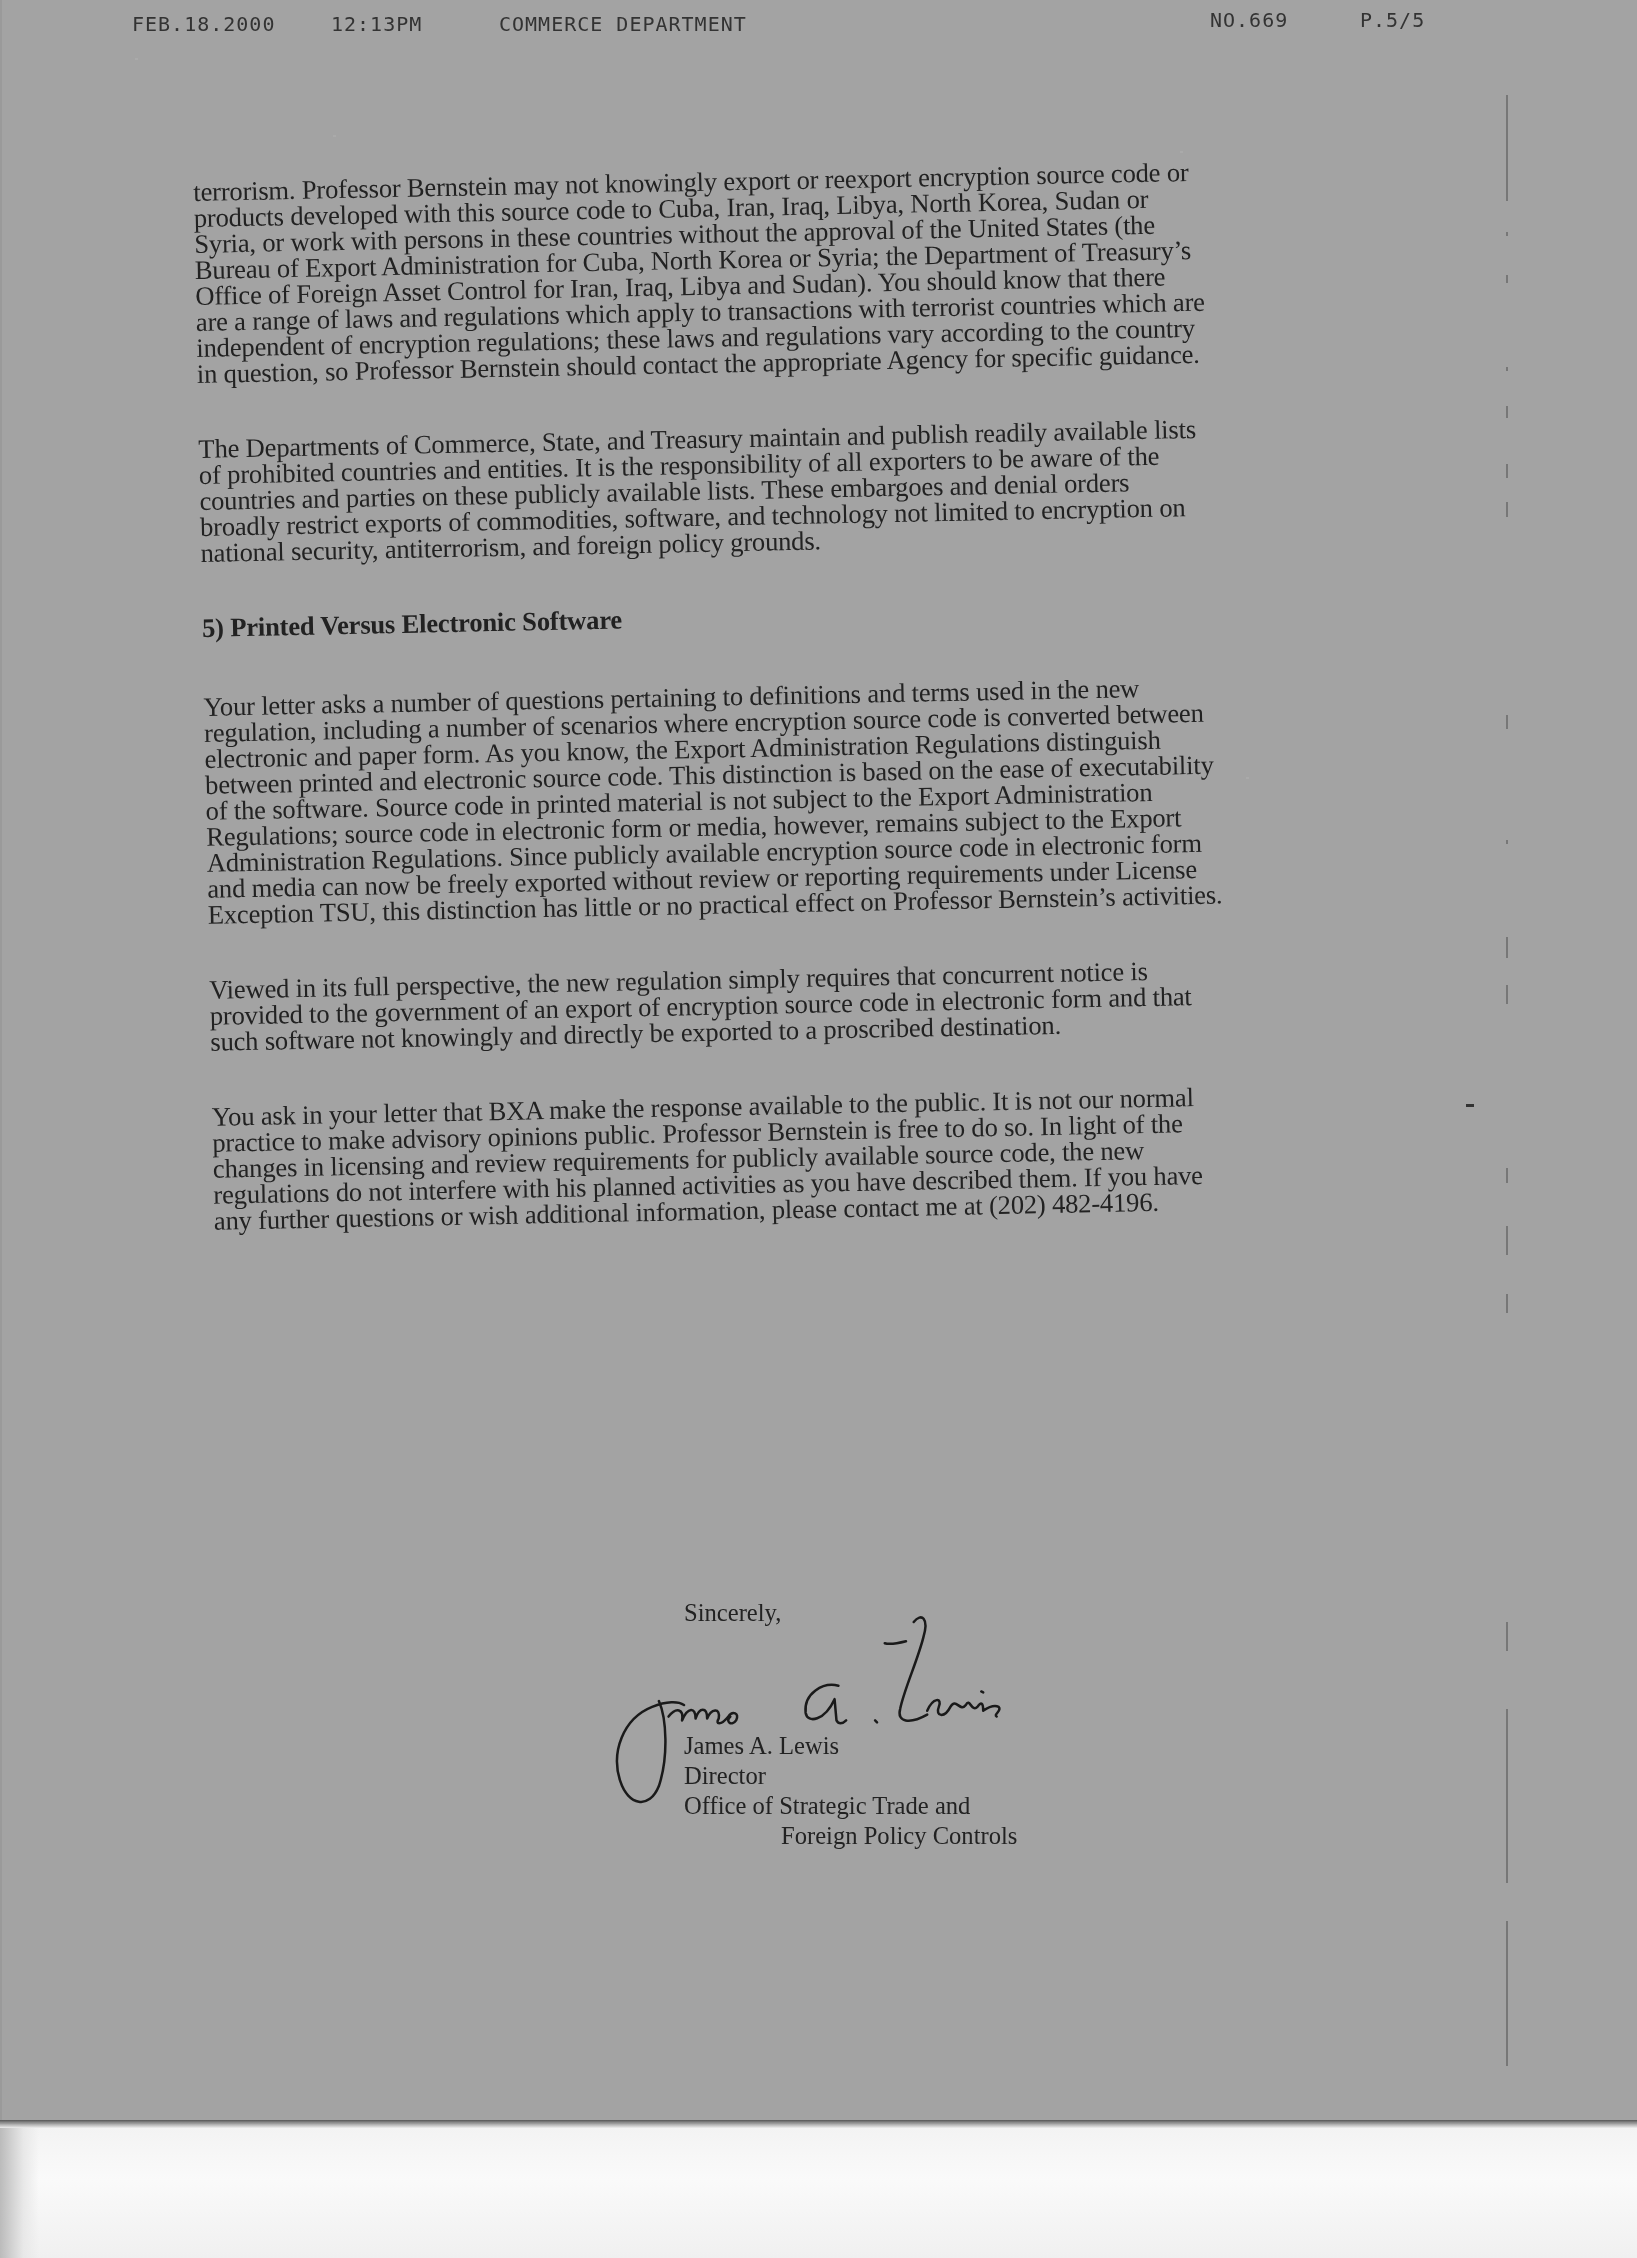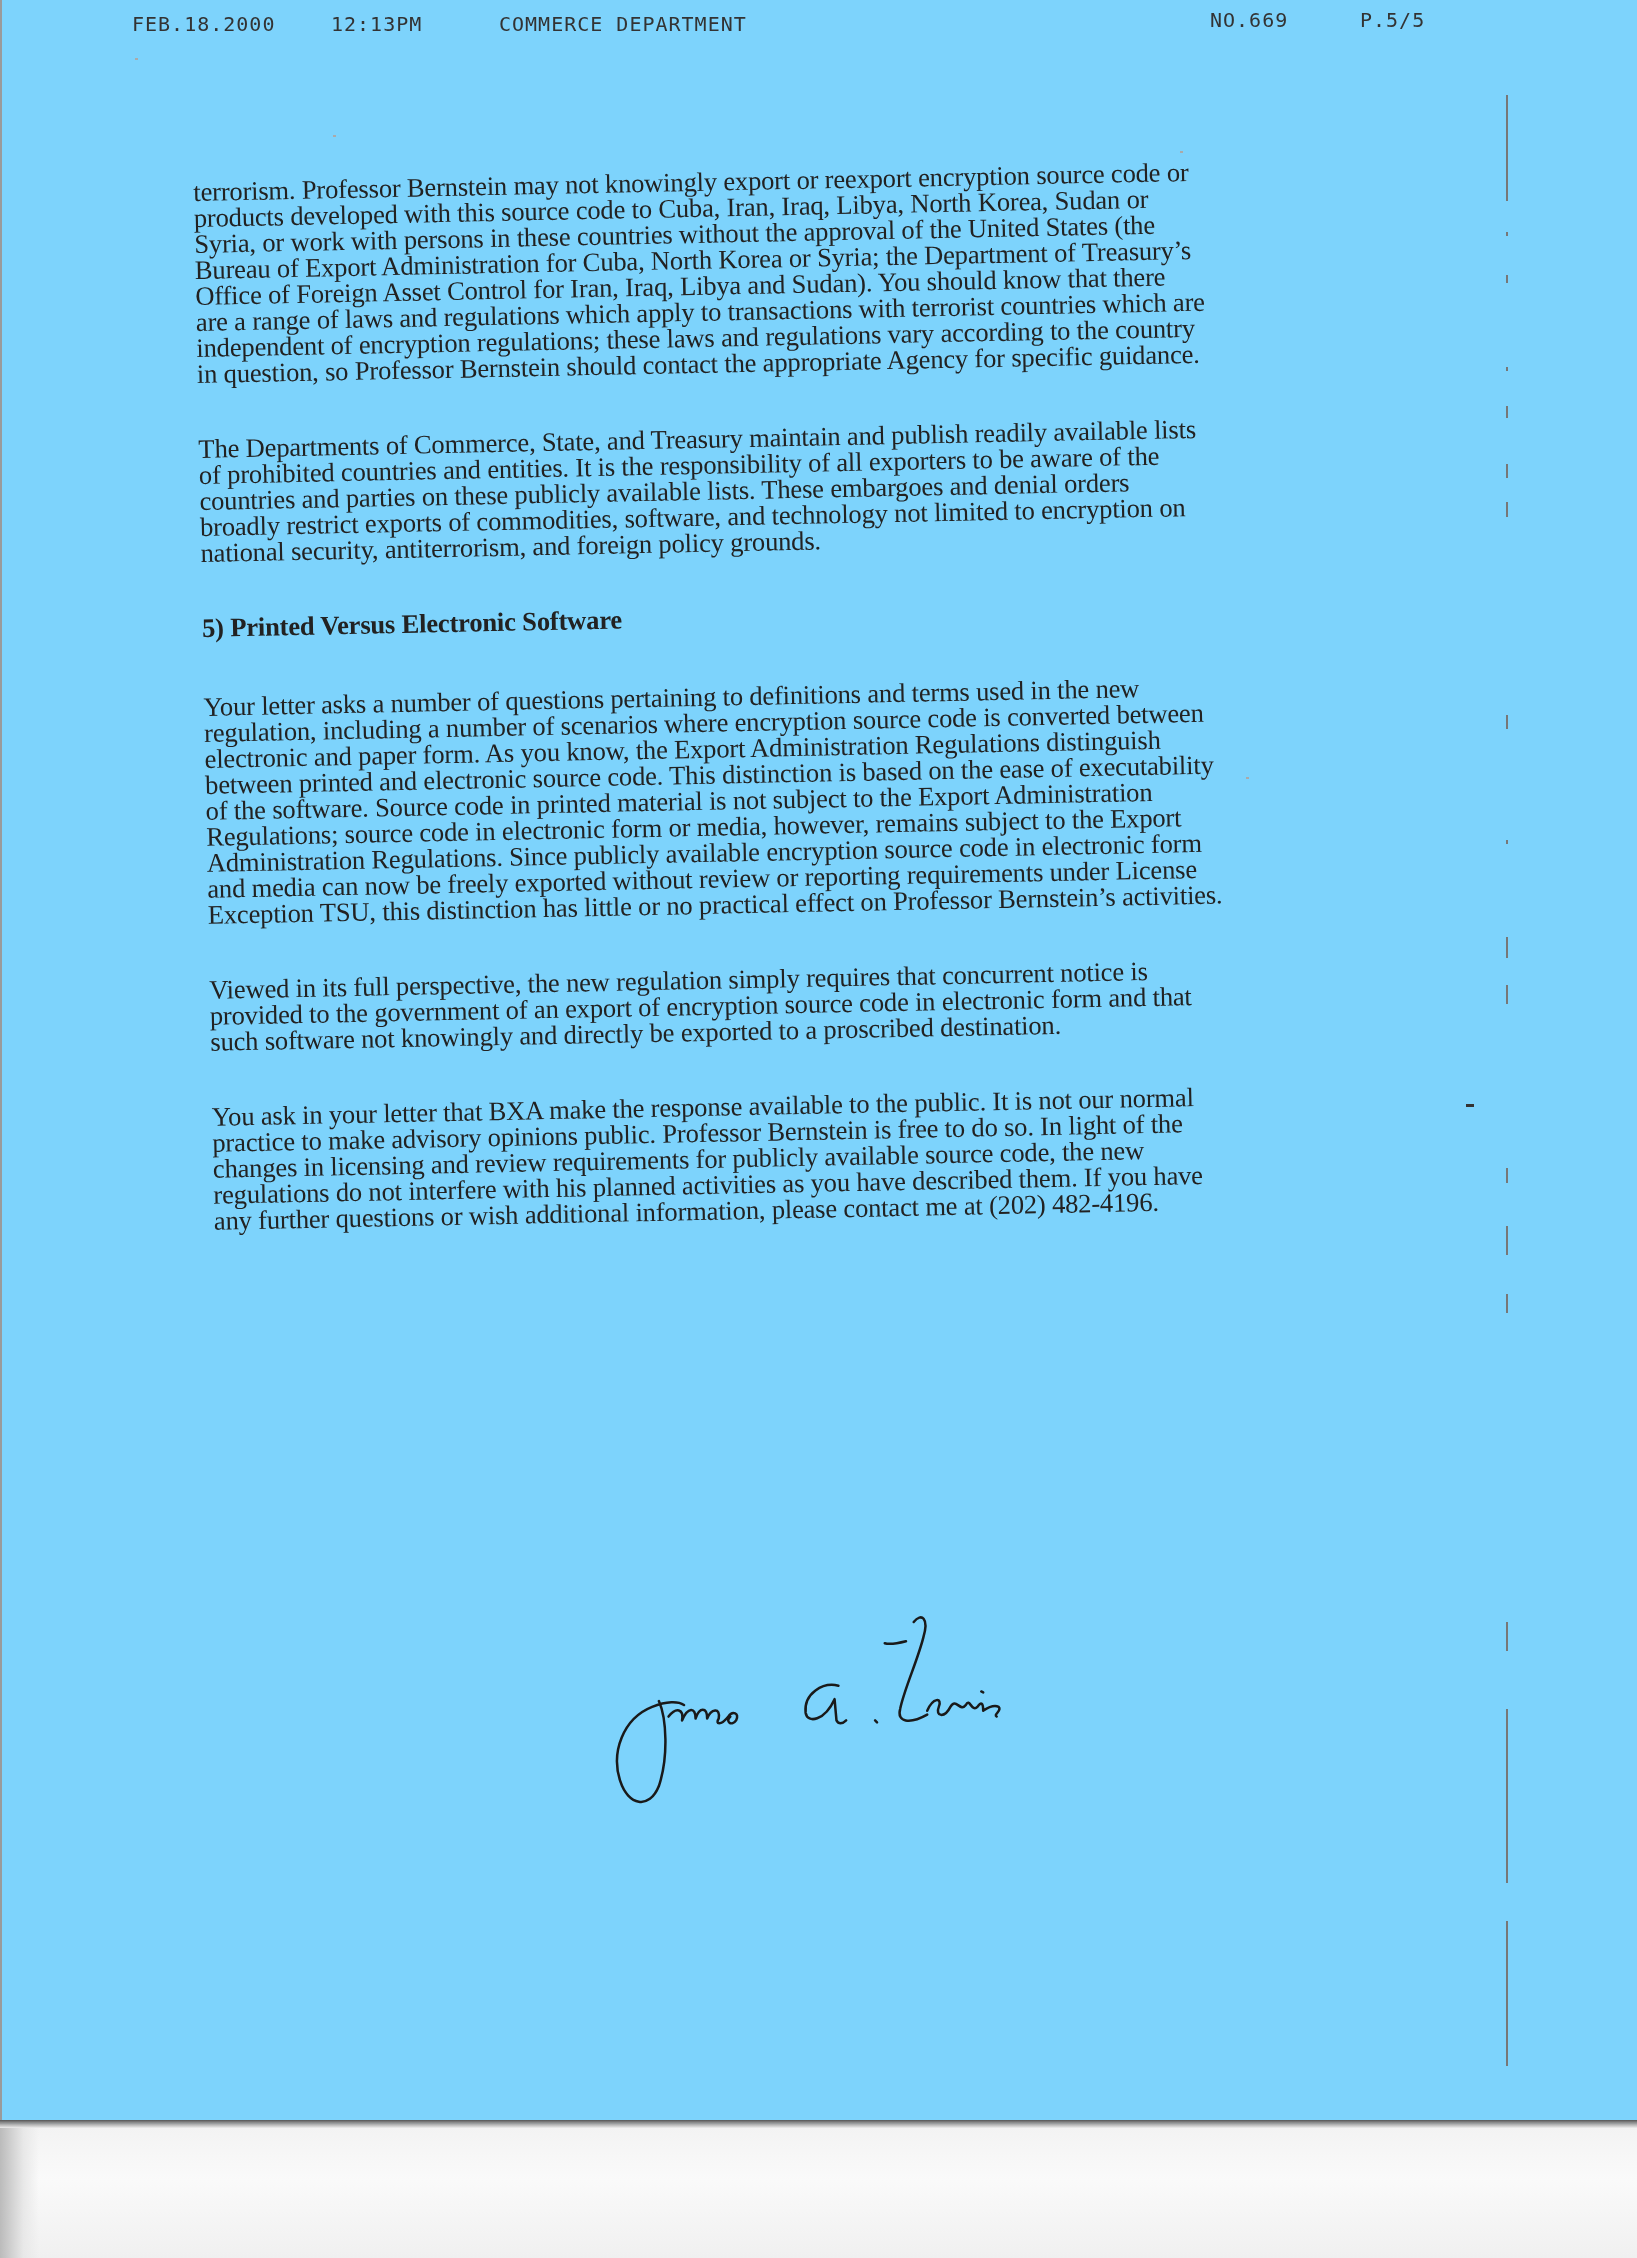"FEB.18.2000" .page { background: #7dd3fc -> #a3a3a3 }
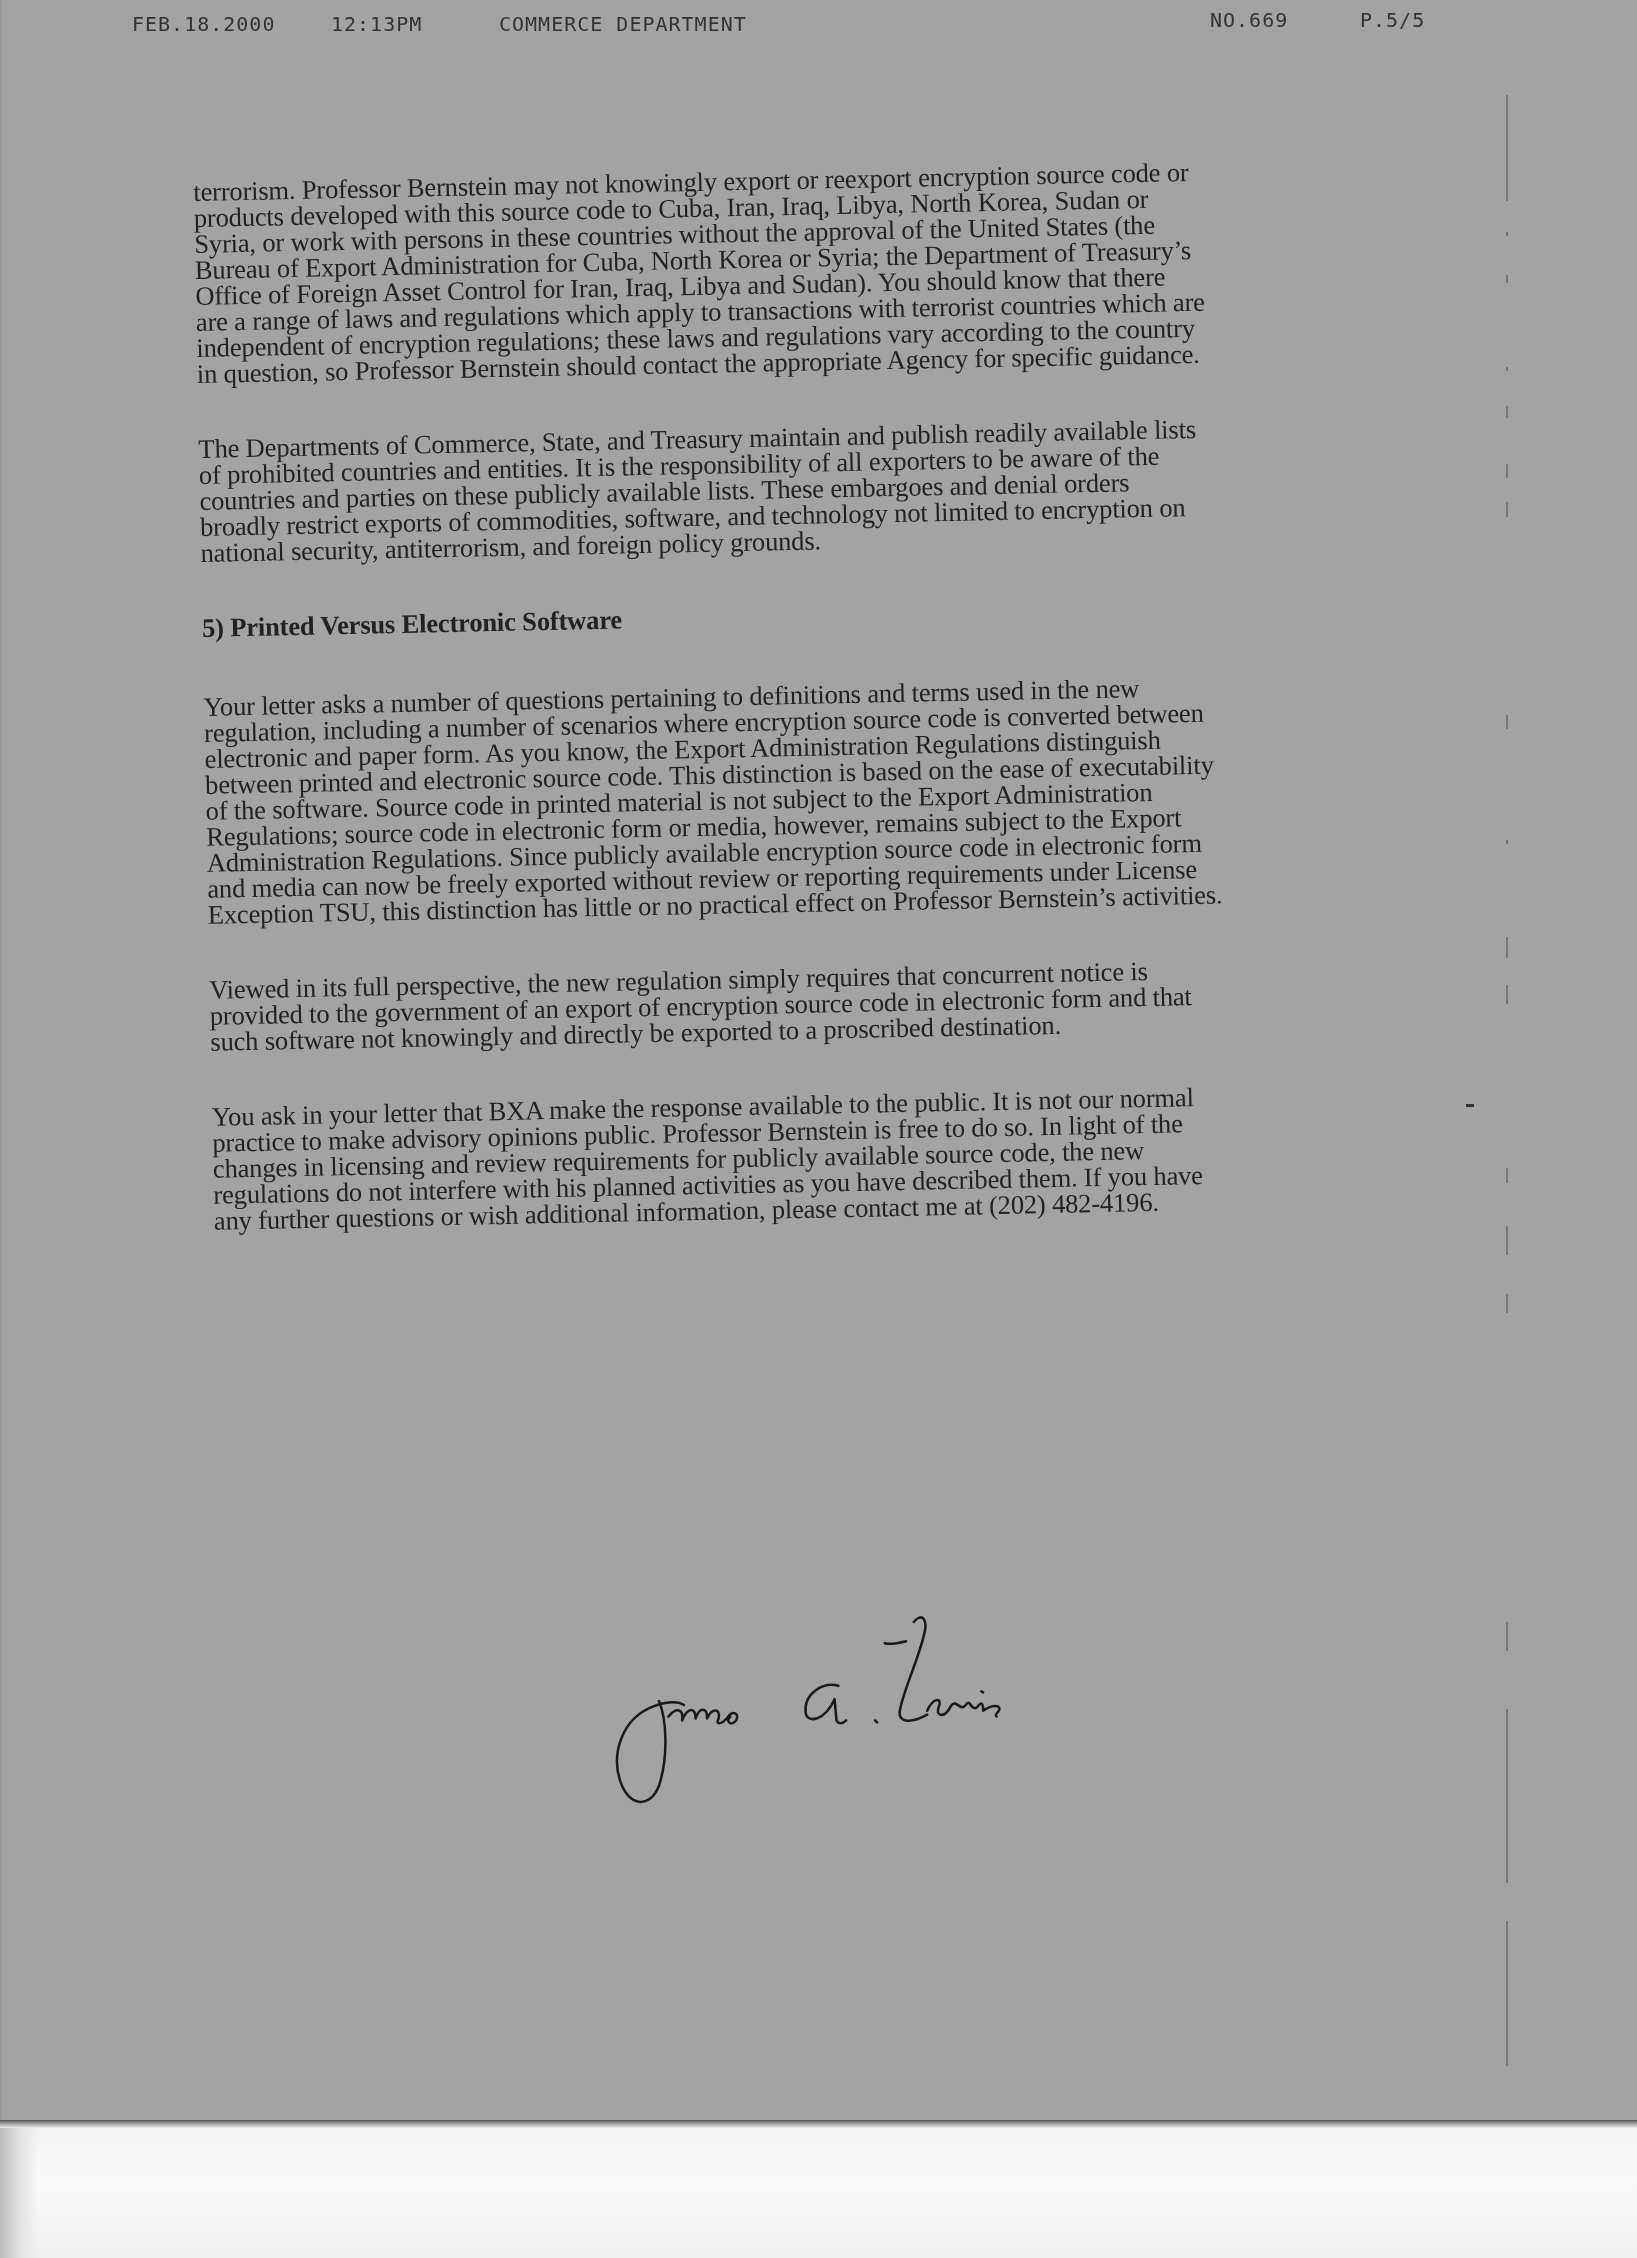"Sincerely," div.closing { html: none -> <div> <span>Sincerely,</span> <span>James A. Lewis</span> <span>Director</span> <span>Office of Strategic Trade and</span> <span>Foreign Policy Controls</span> </div> }
